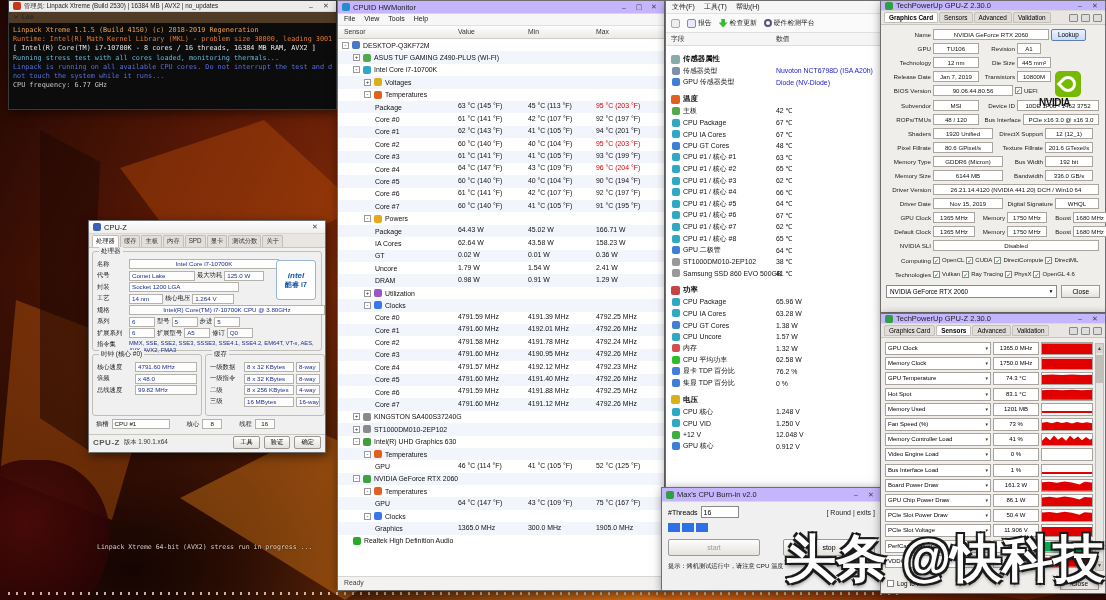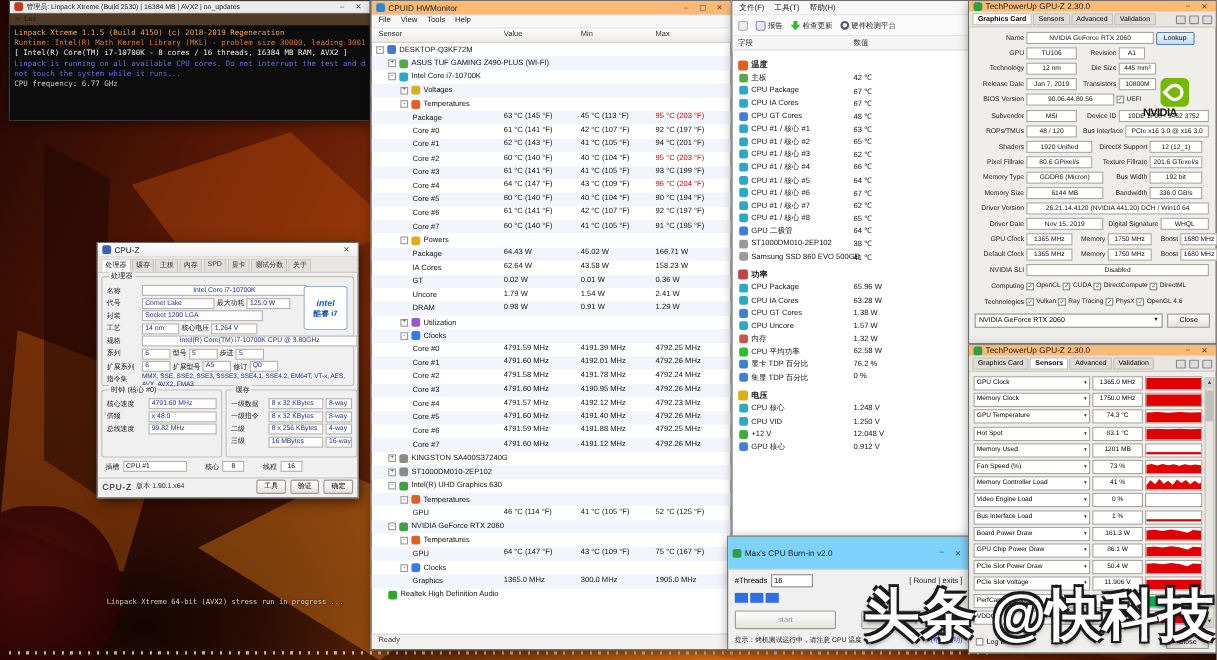"CPUID HWMonitor" .tbar { background: #fdba74 -> #c4b5fd }
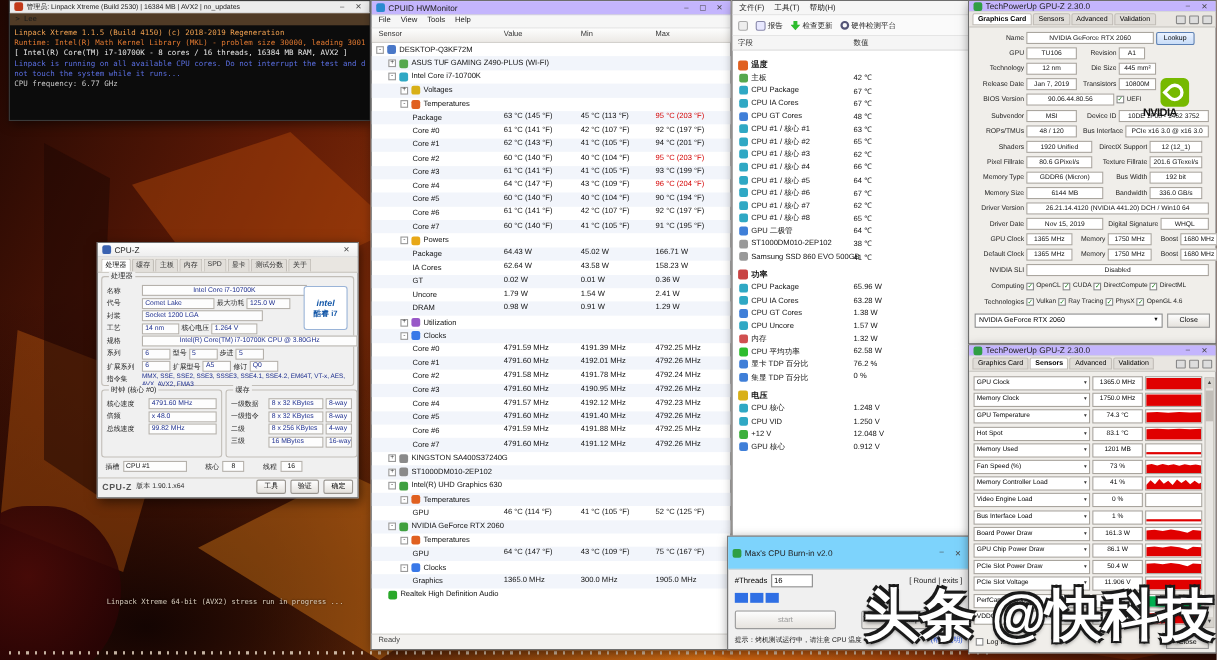"Running stress test with all" div.cline { html: none -> <div>Running stress test with all cores loaded, monitoring thermals...</div> }
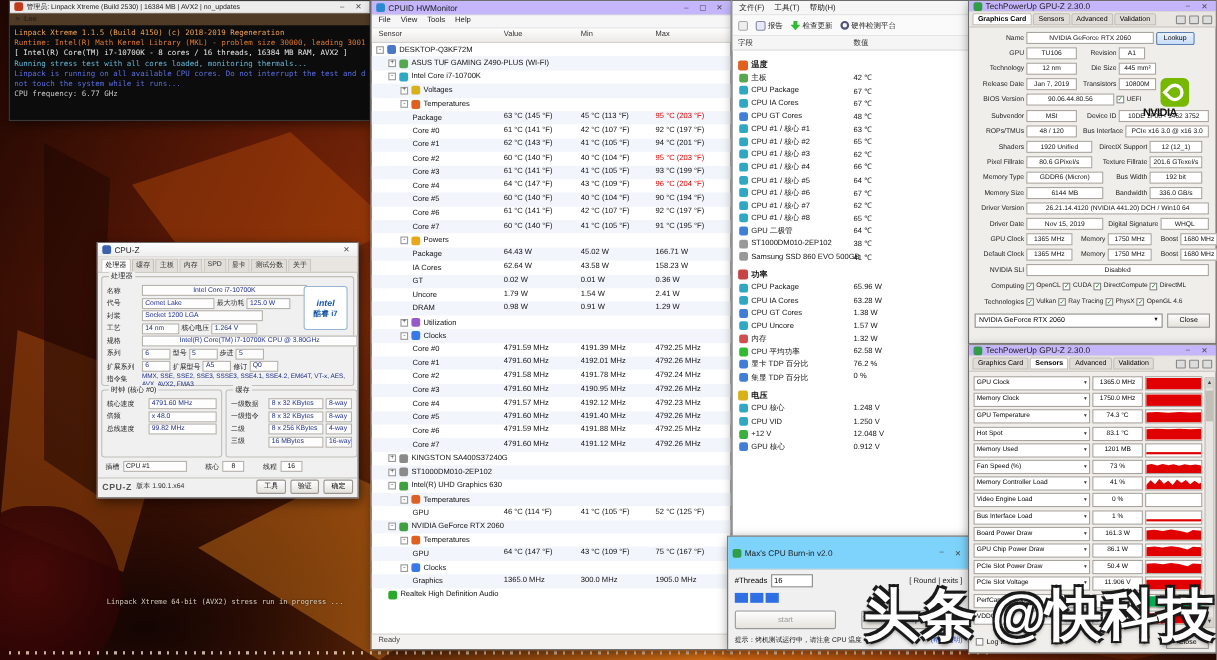"传感器属性" div.agrp { html: none -> <div> <div> <span></span> <span>传感器属性</span> </div> <div> <span></span> <span>传感器类型</span> <span>Nuvoton NCT6798D (ISA A20h)</span> </div> <div> <span></span> <span>GPU 传感器类型</span> <span>Diode (NV-Diode)</span> </div> </div> }
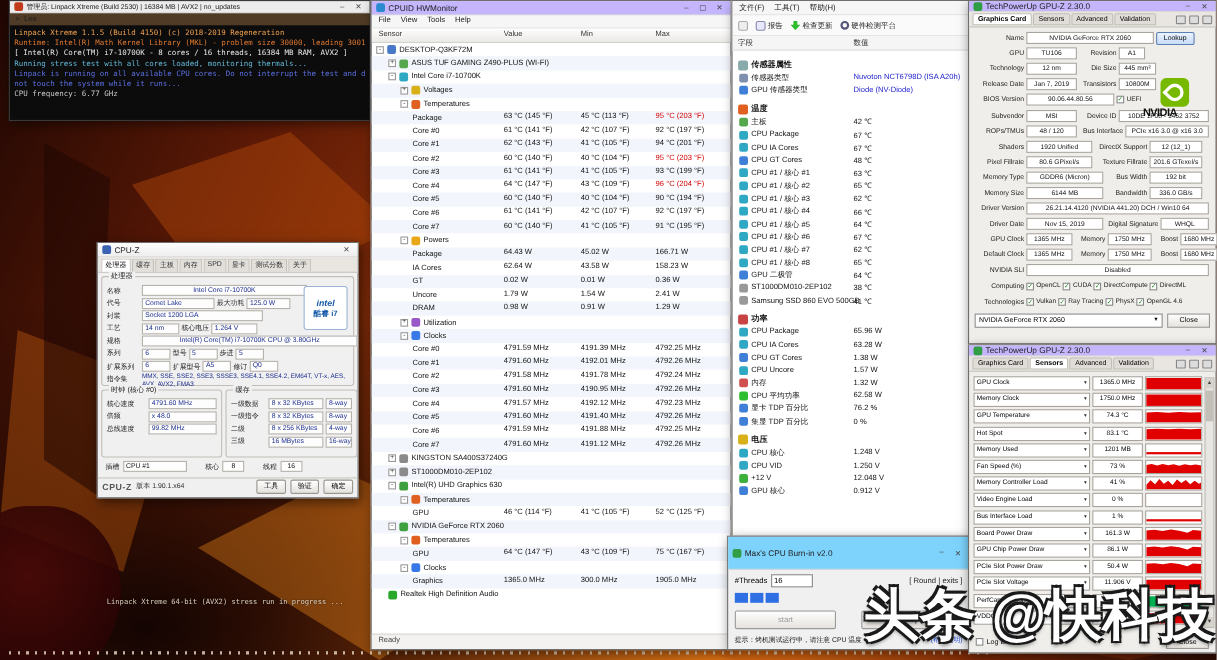"Max's CPU Burn-in v2.0" #burn .tbar { background: #7dd3fc -> #c4b5fd; height: 30px -> 14px }
